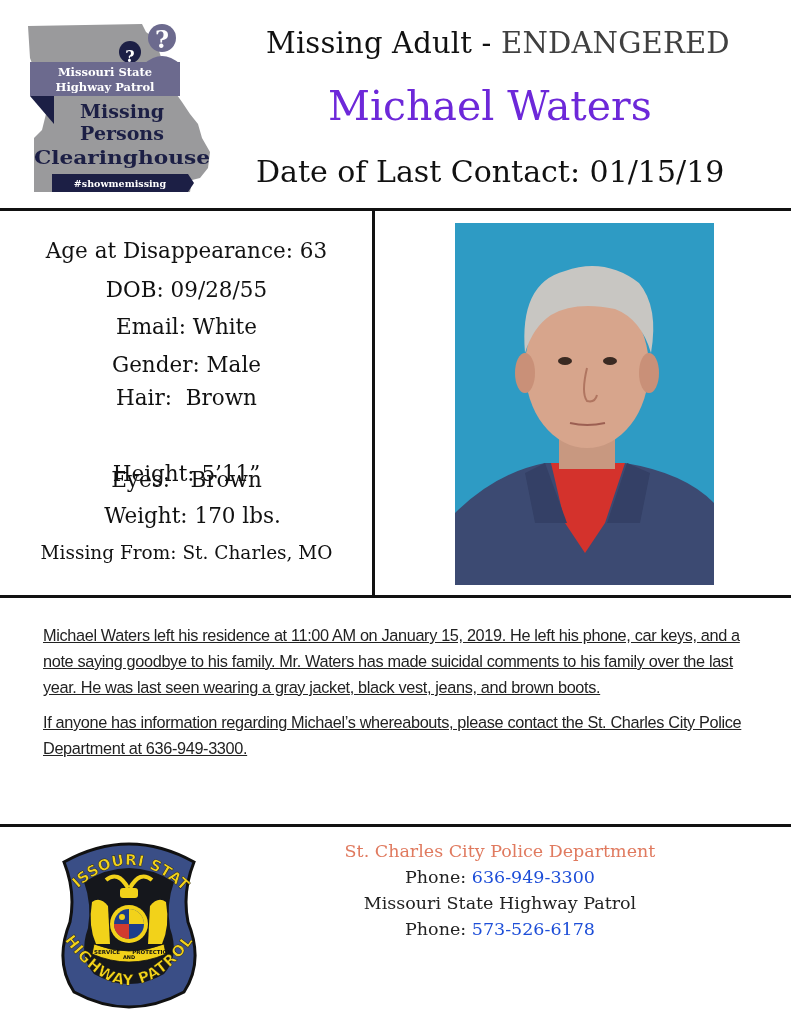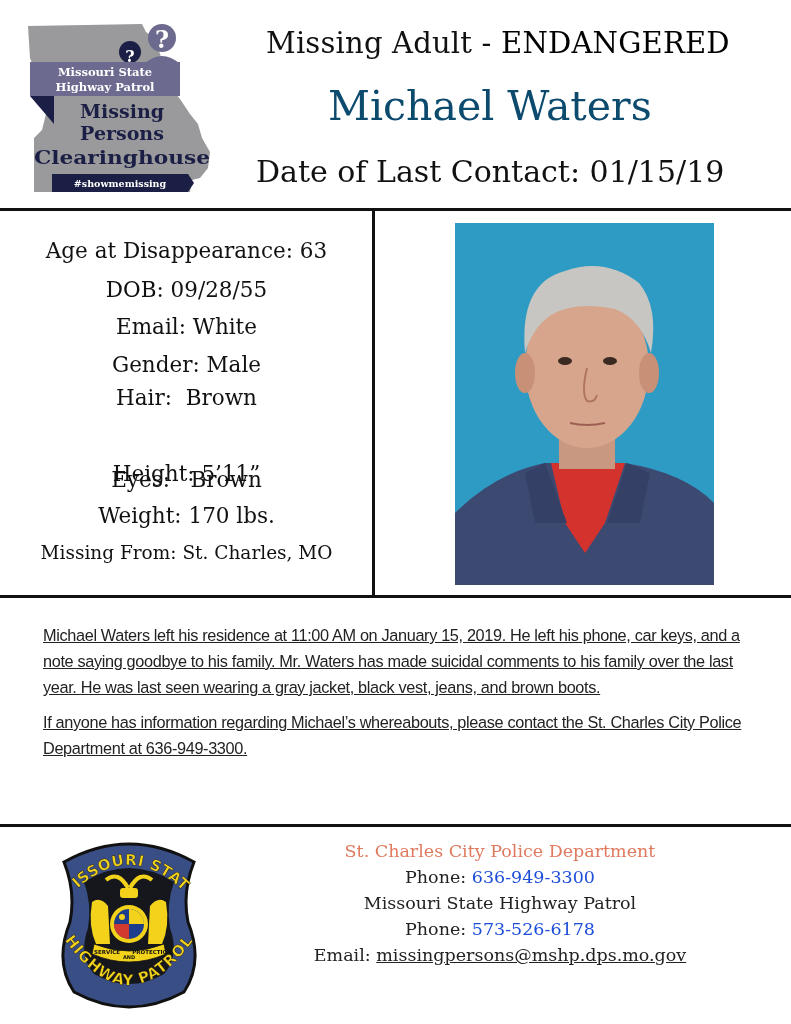"ENDANGERED" .title-line .accent { color: #000000 -> #404040 }
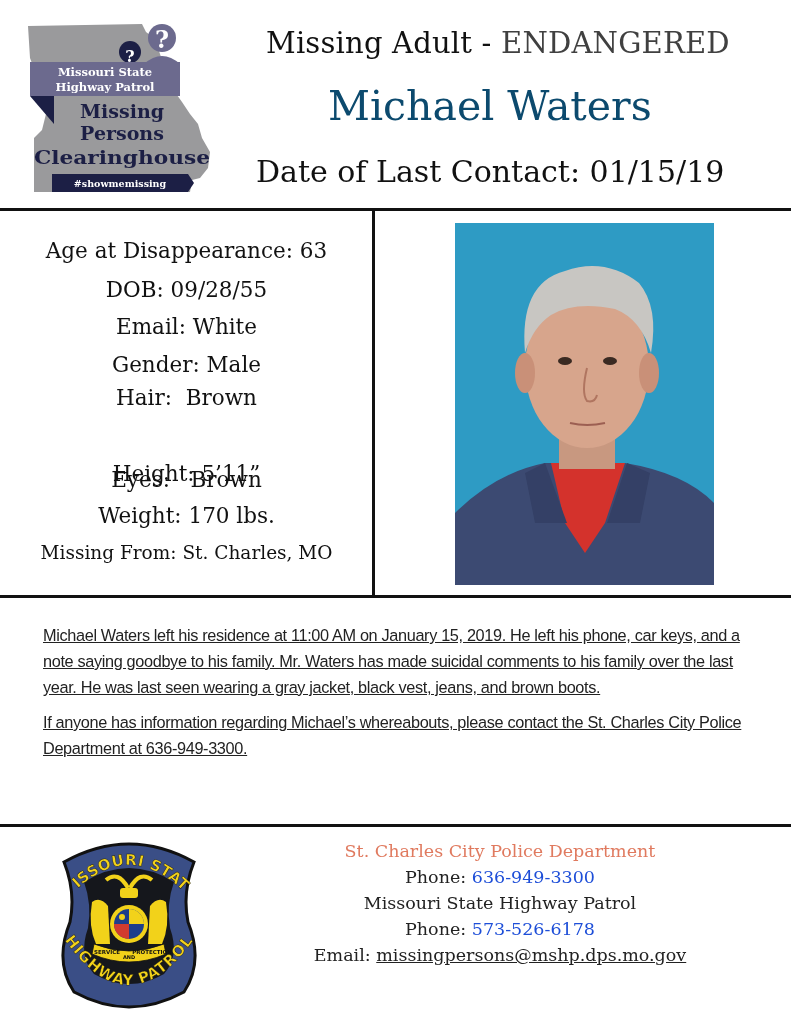"Michael Waters" .name-line { color: #0c4a6e -> #6d28d9 }
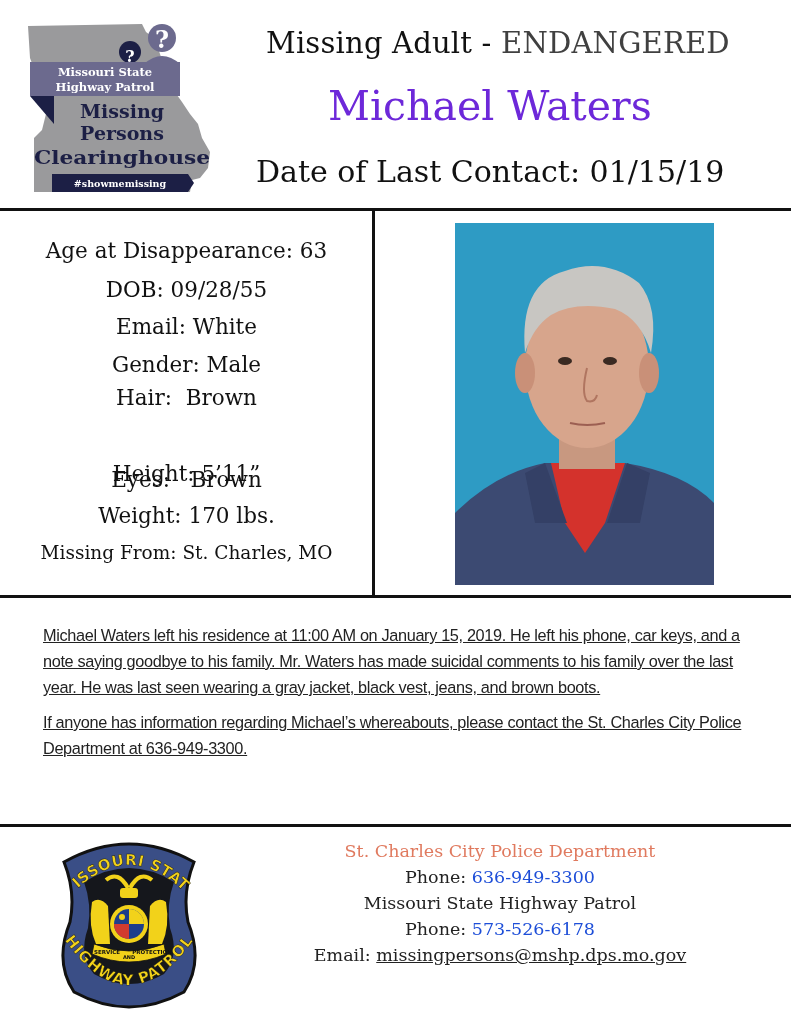"Weight: 170 lbs." div.detail-row { margin-left: none -> 6px }
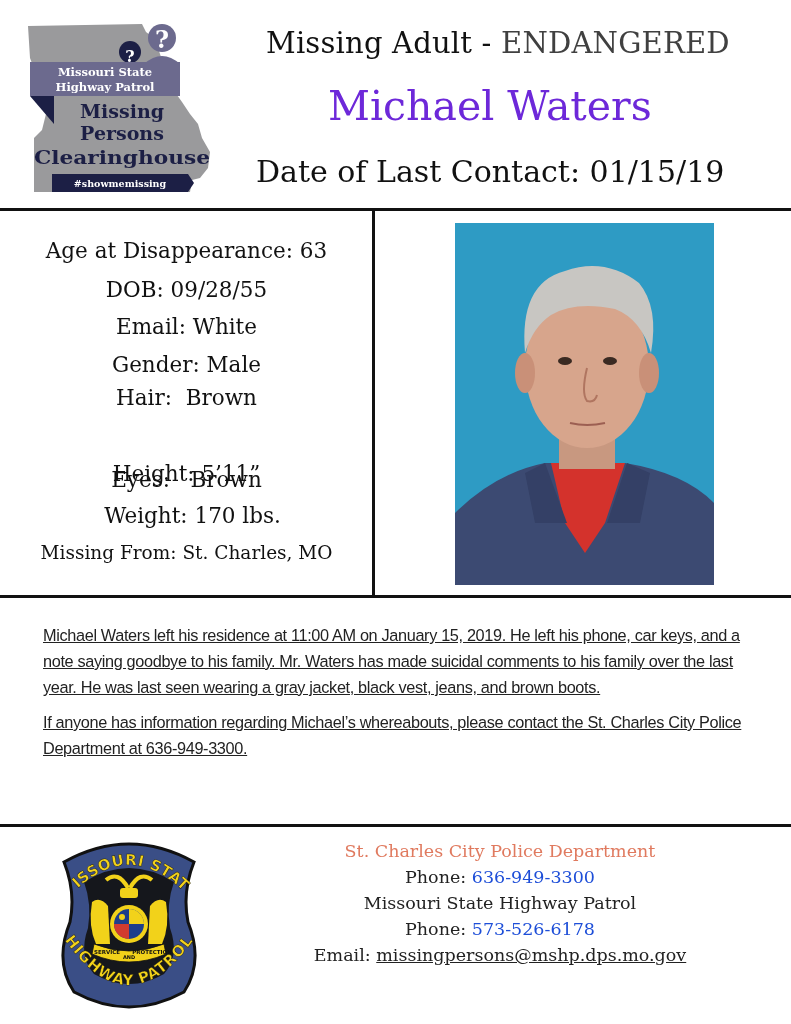"Email: missingpersons@mshp.dps.mo.gov" div { html: <div> <span>Email:</span> <a>missingpersons@mshp.dps.mo.gov</a> </div> -> none }
